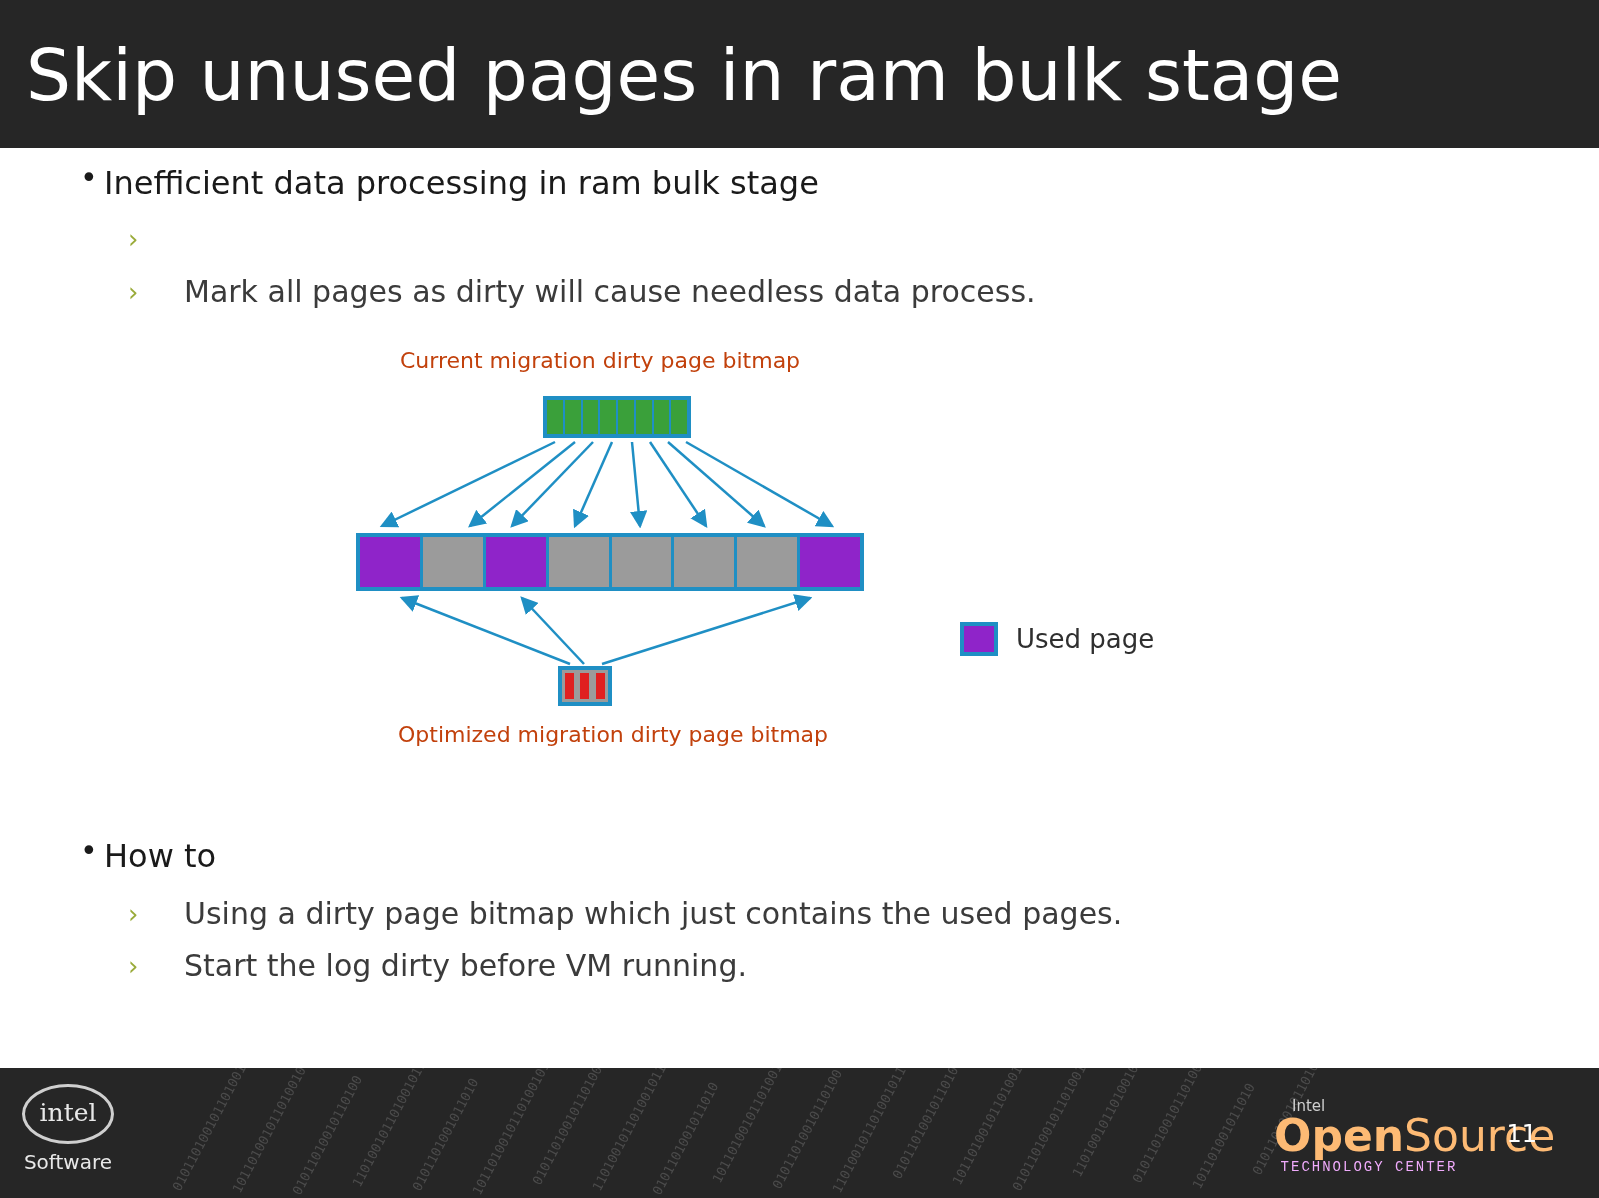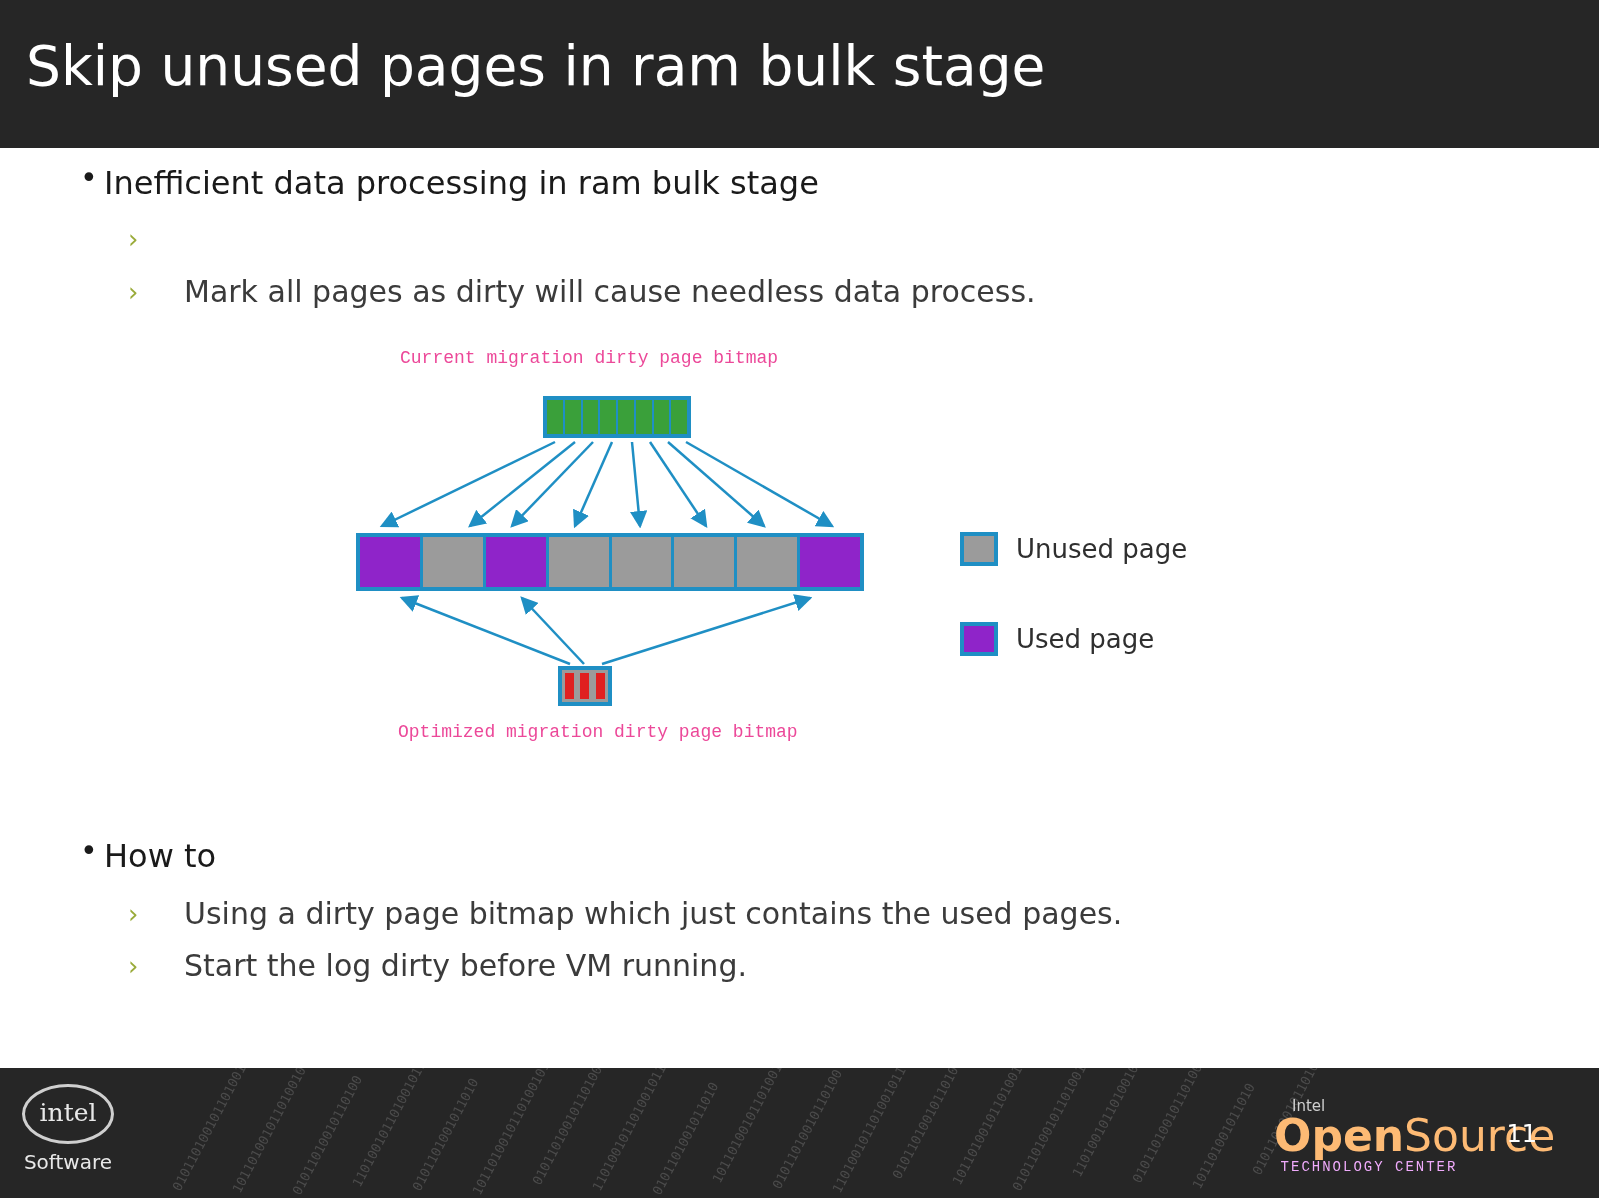"Skip unused pages in ram" .title-text { font-size: 55px -> 71px }
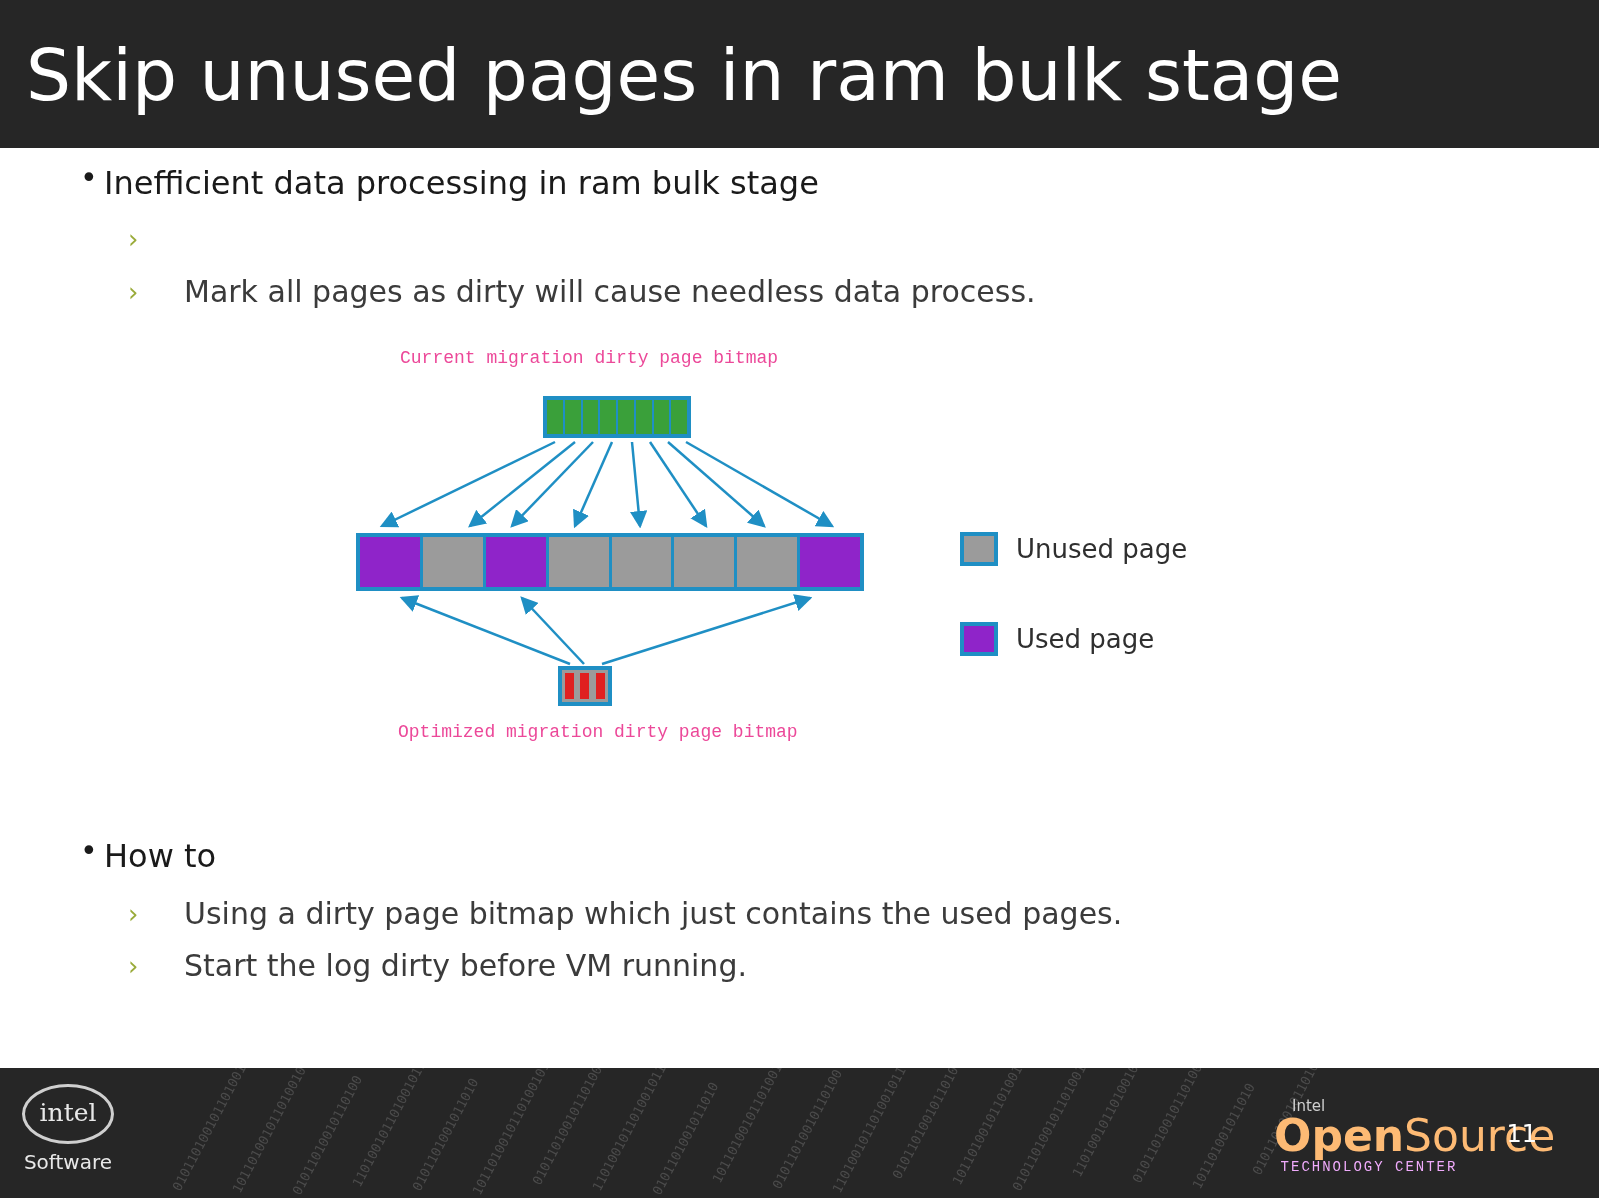"Current migration dirty page bitmap" .diag-label { color: #ec4899 -> #c2410c; font-family: Liberation Mono, monospace -> none; font-size: 18px -> 22px }
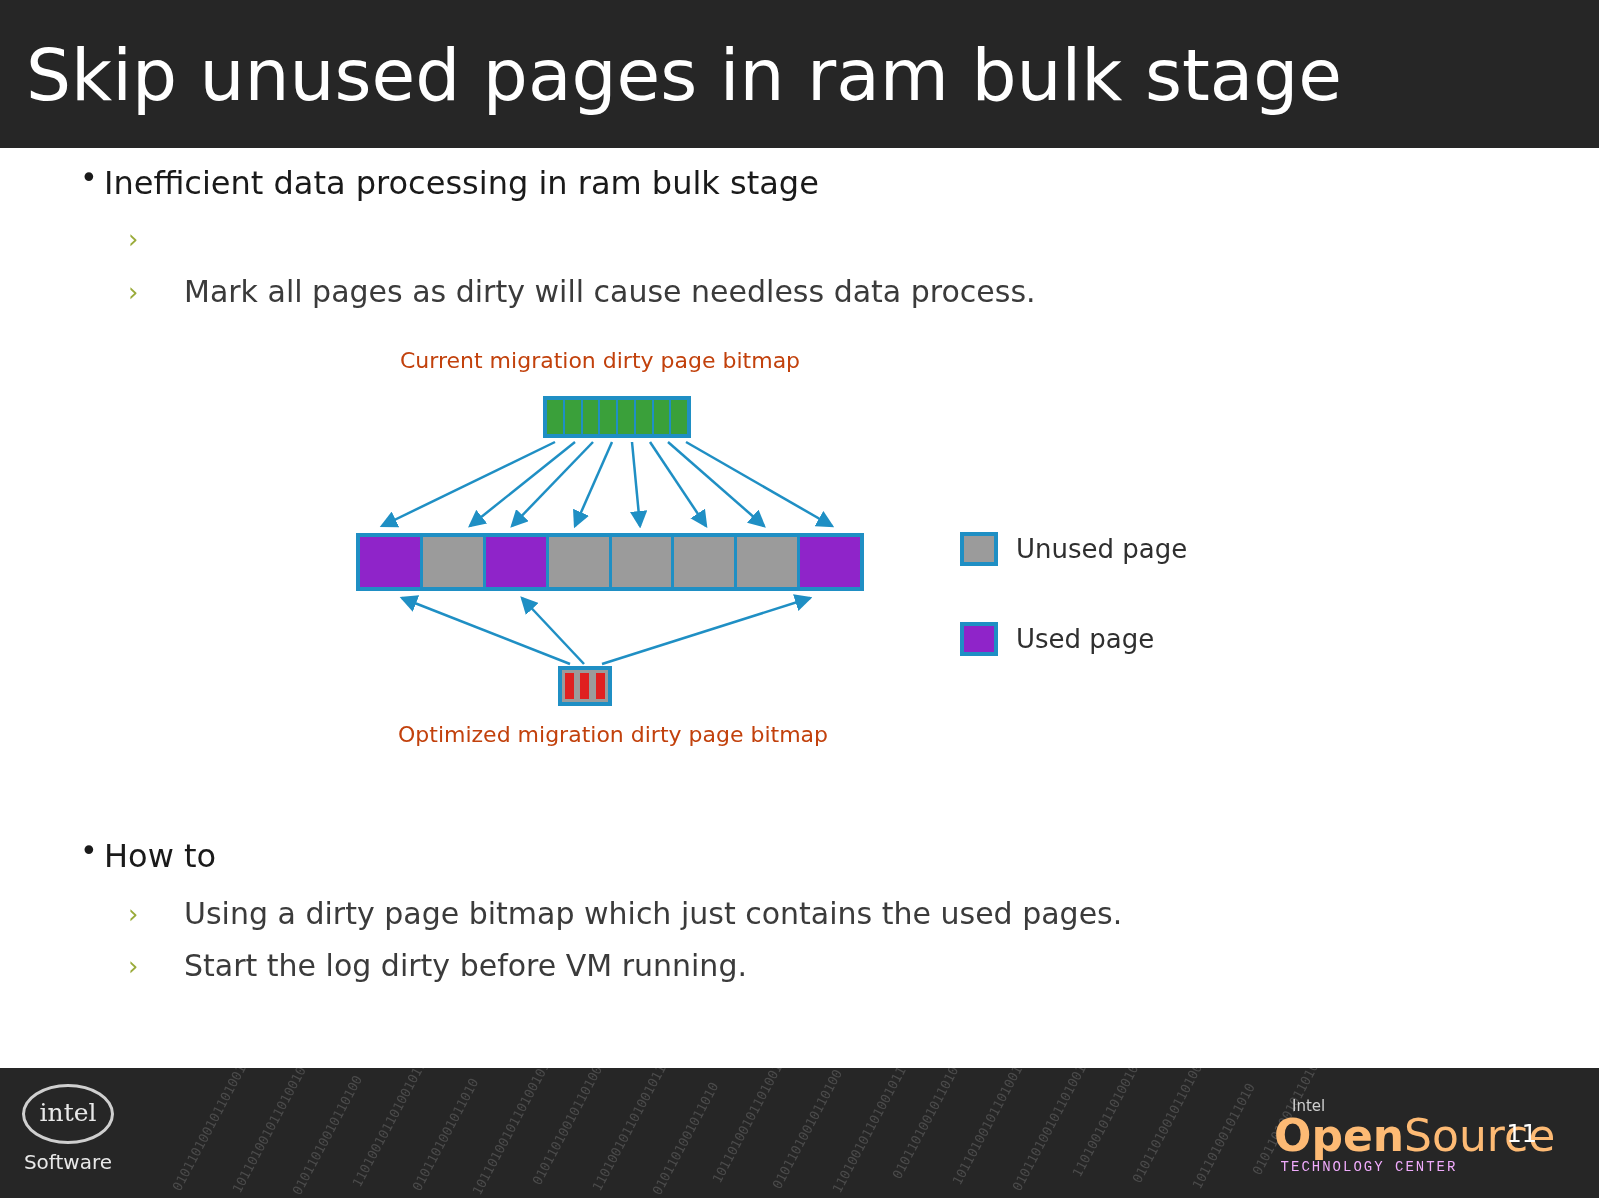"Unused page" div.legend-item { html: <div> <div></div> <div>Unused page</div> </div> -> none }
